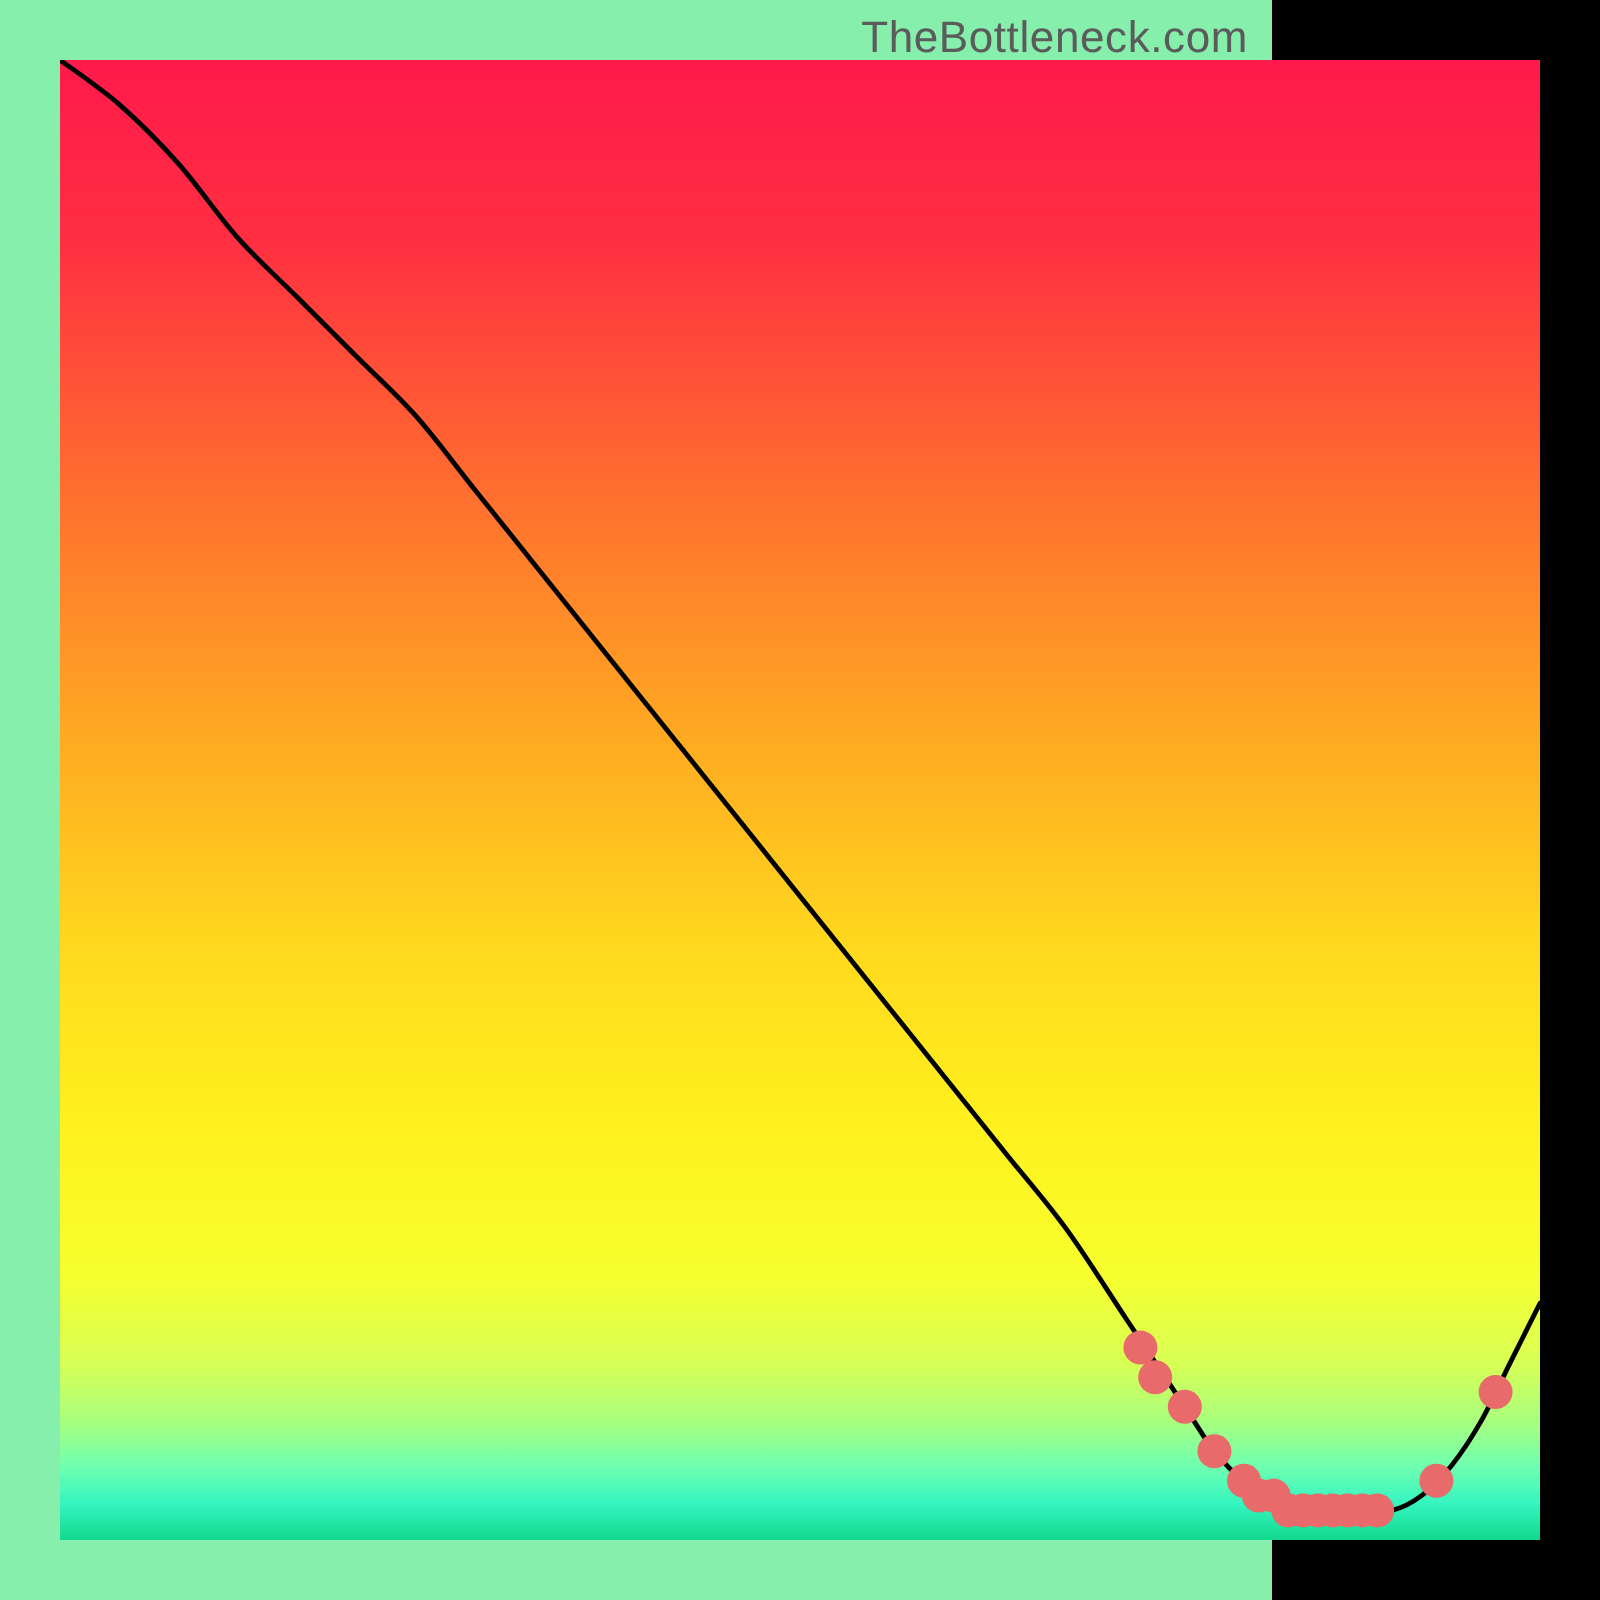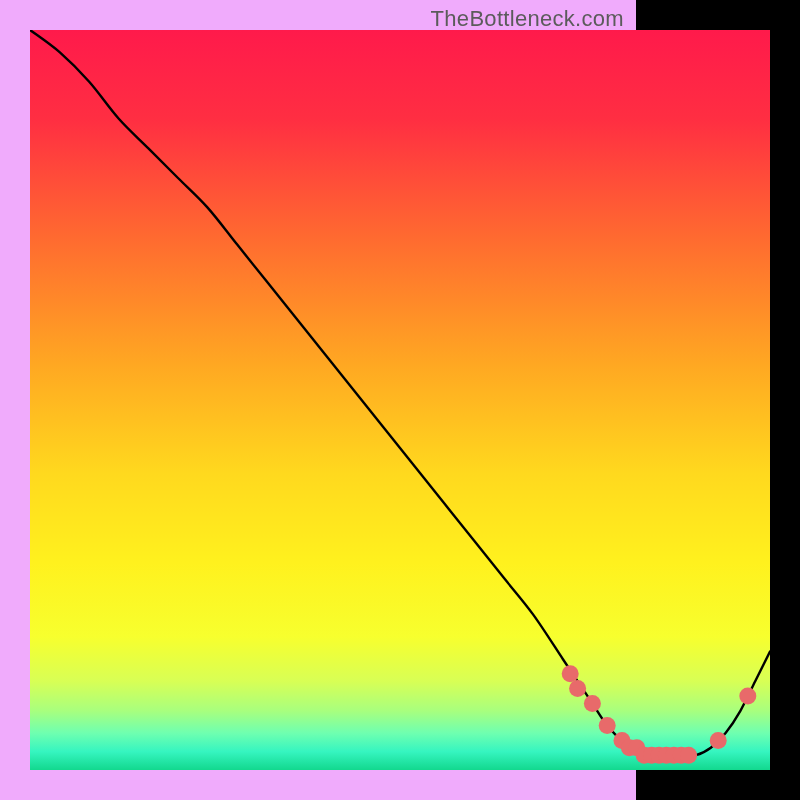"TheBottleneck.com" .frame { background: #f0abfc -> #86efac }
